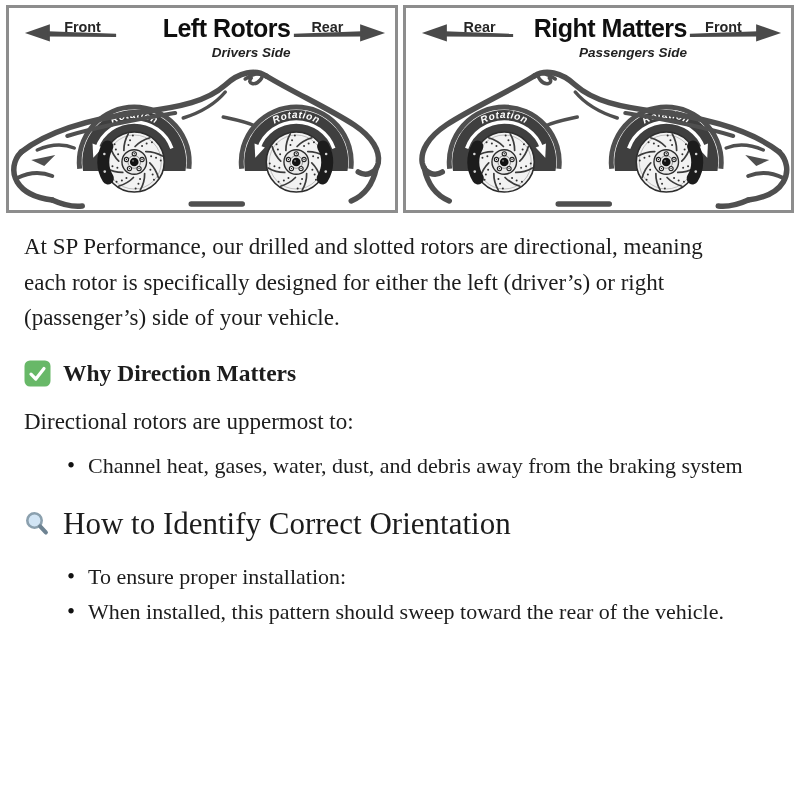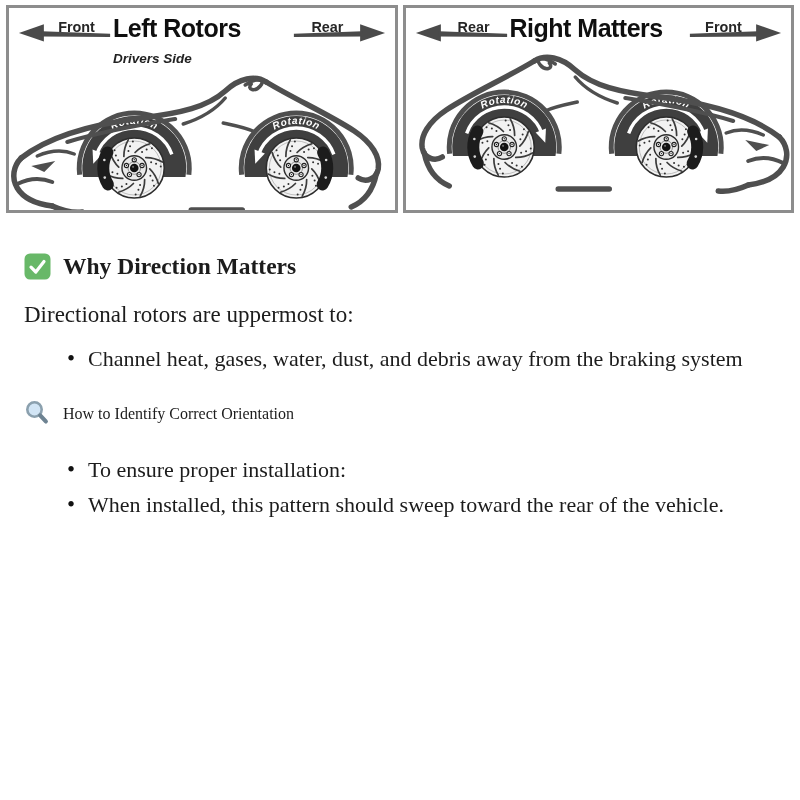"Front" .panel-header { padding: 7px 8px 0 8px -> 7px 8px 0 14px }
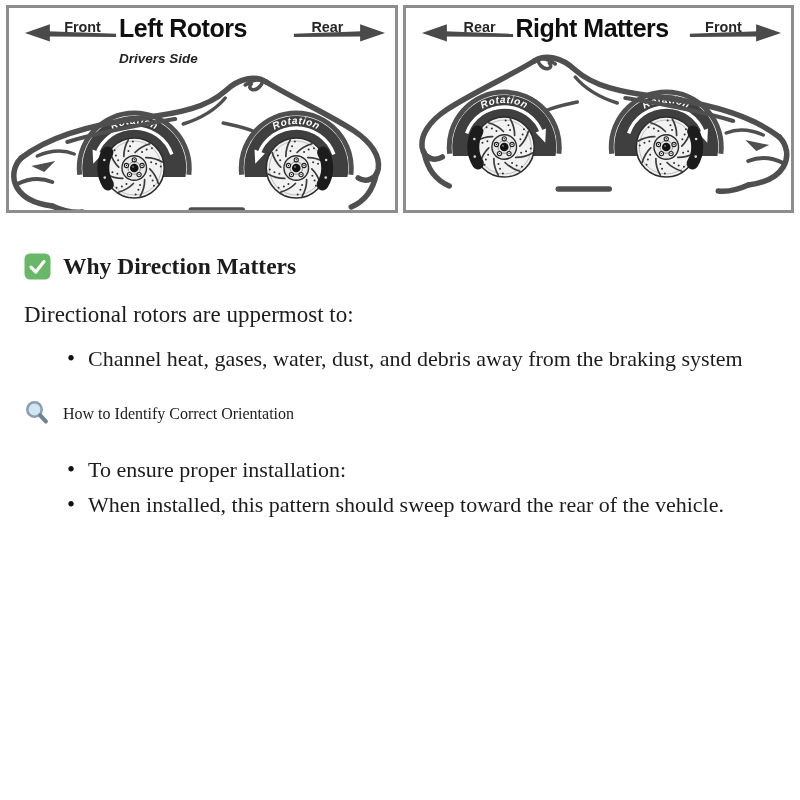"Left Rotors" .title-block { text-align: left -> right }
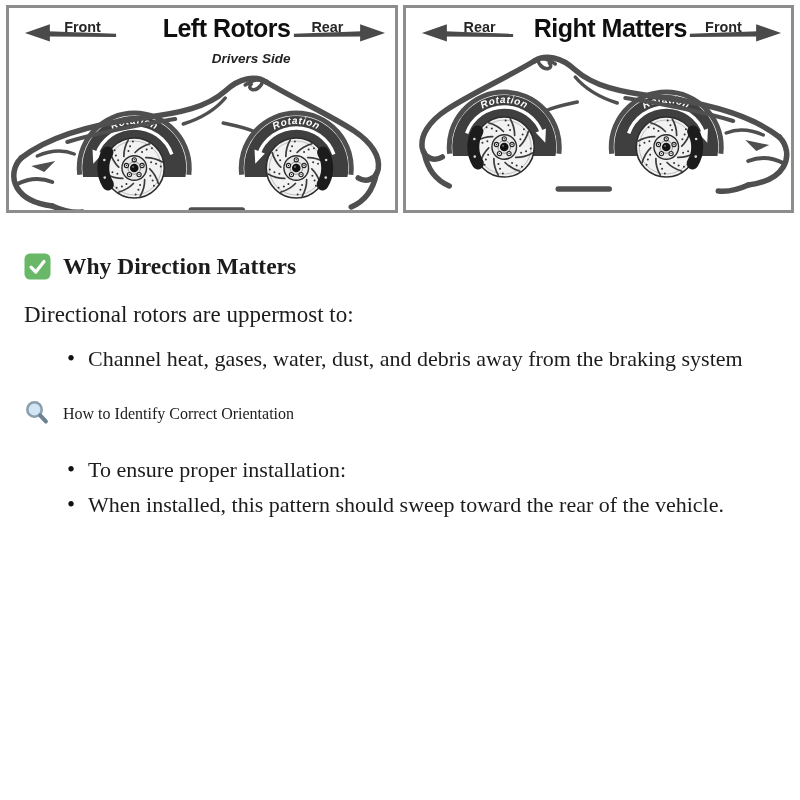"Drivers Side" .panel-sub { margin-top: 10px -> 4px }
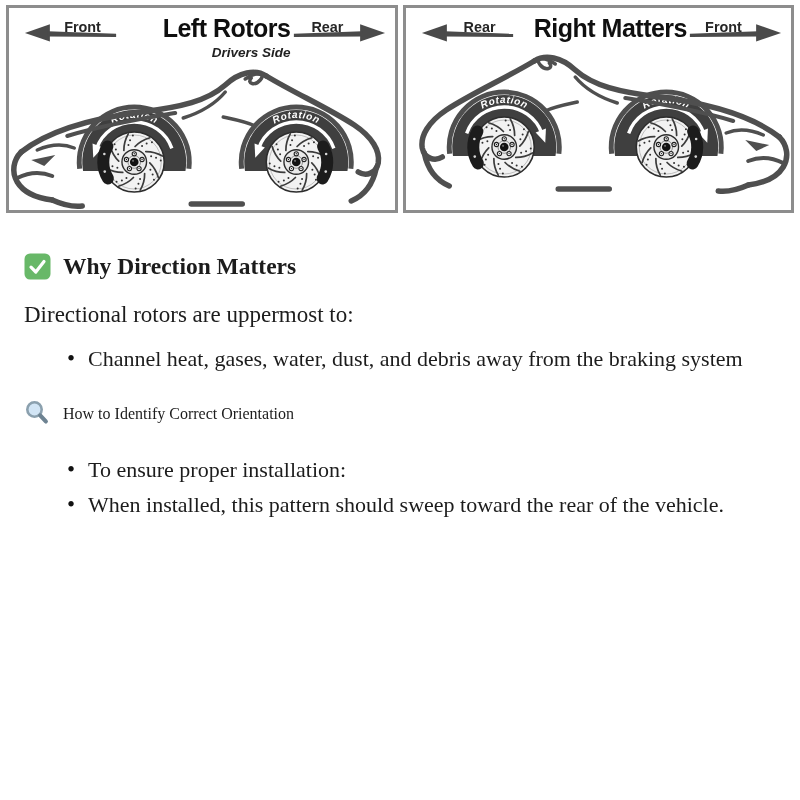"Passengers Side" div.panel-sub { html: none -> <div>Passengers Side</div> }
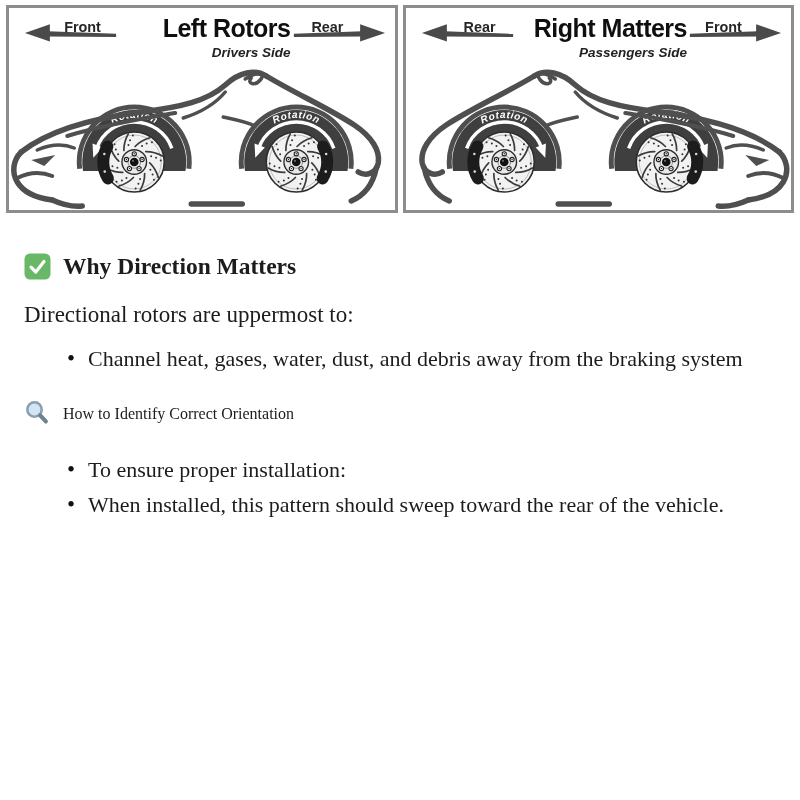"At SP Performance, our drilled" p.intro { html: none -> <p>At SP Performance, our drilled and slotted rotors are directional, meaning each rotor is specifically designed for either the left (driver’s) or right (passenger’s) side of your vehicle.</p> }
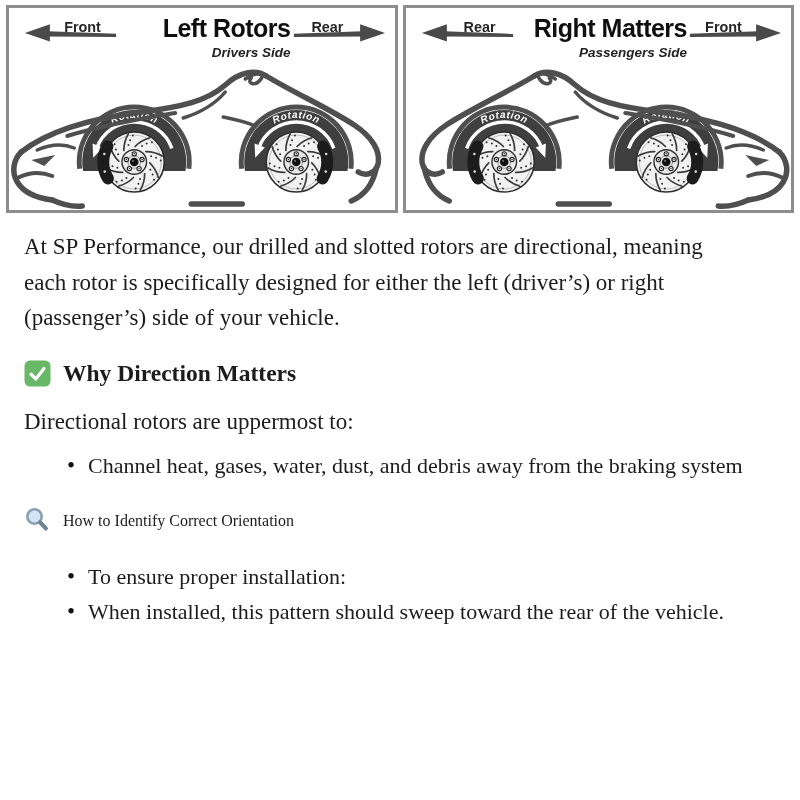"How to Identify Correct Orientation" .sec-h .t-reg { font-size: 16px -> 31px }
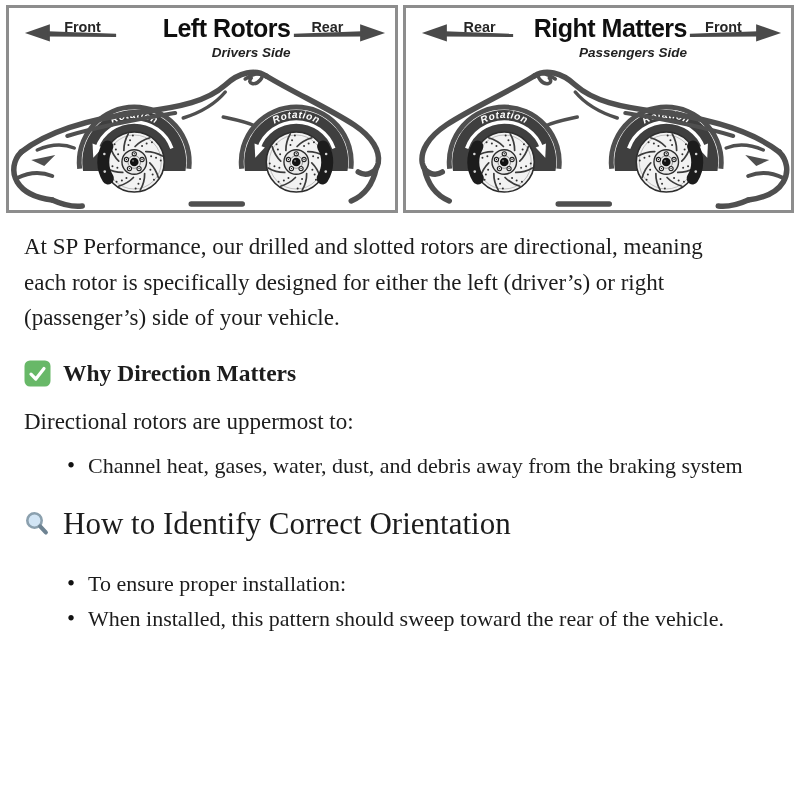"To ensure proper installation:" ul.blist2 { margin-top: 25px -> 18px }
